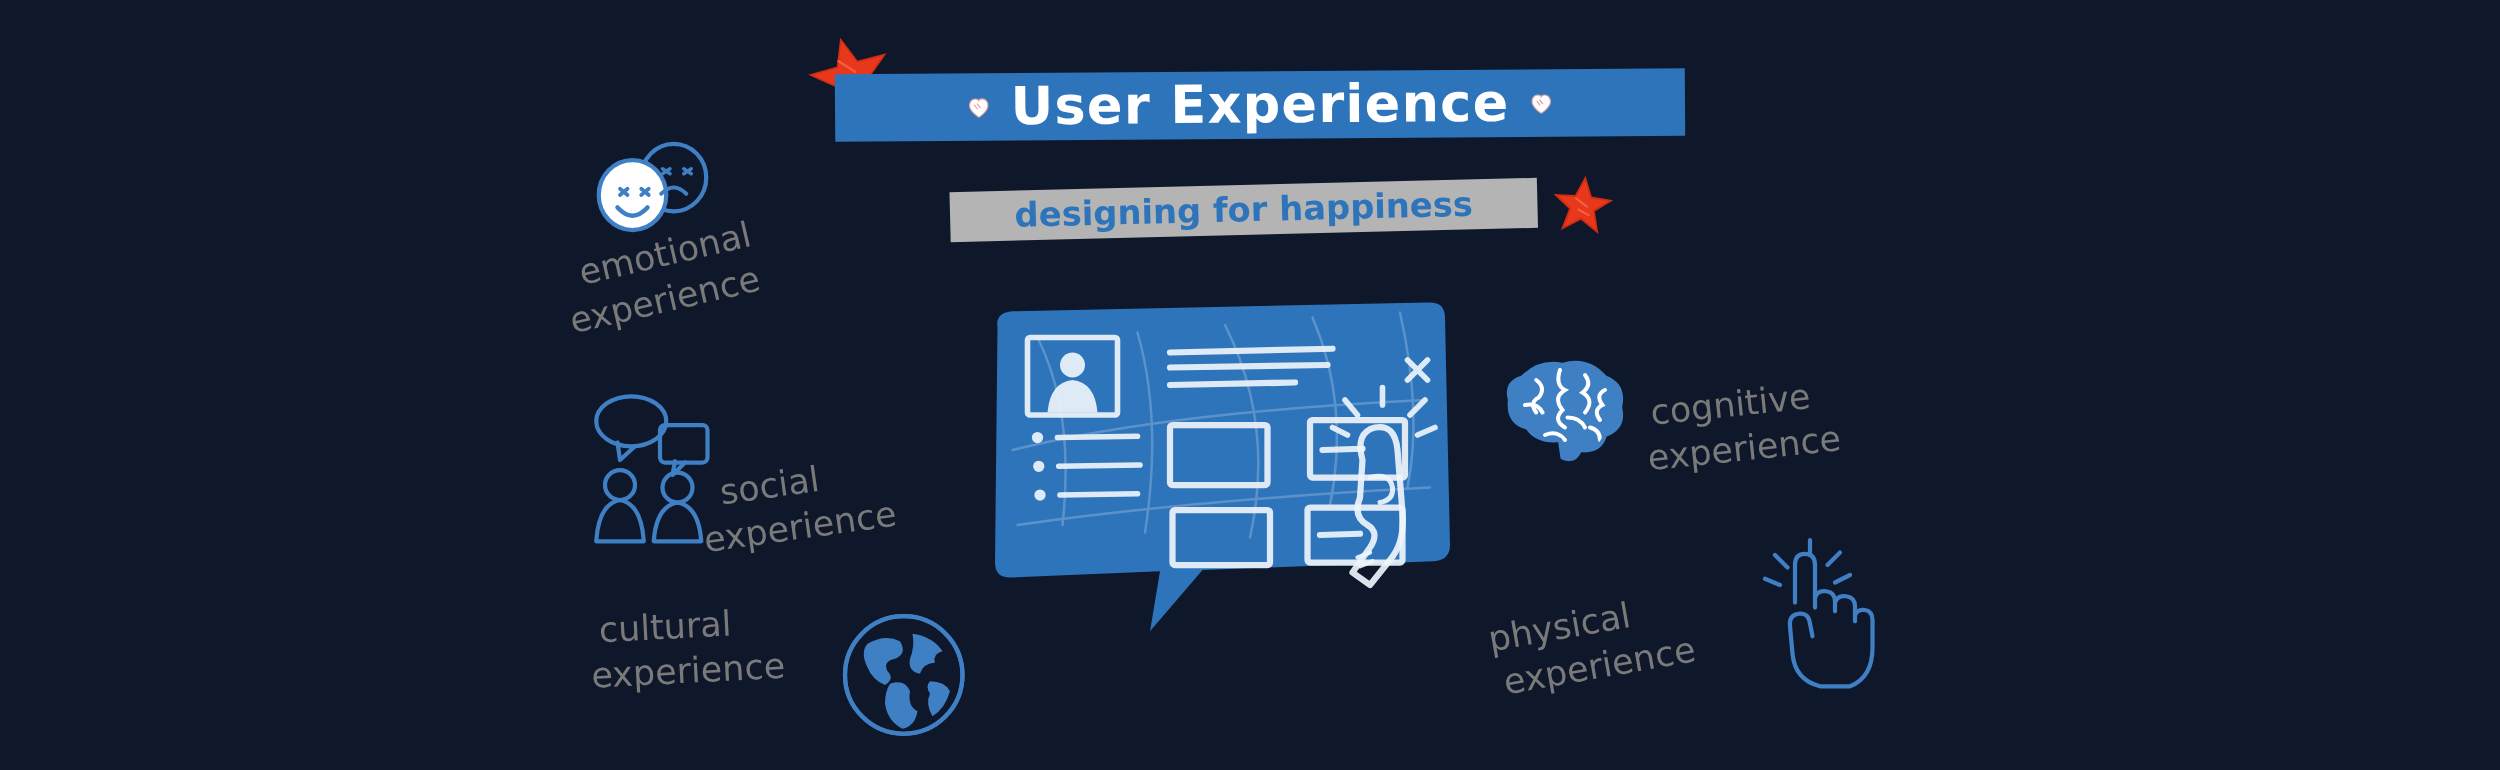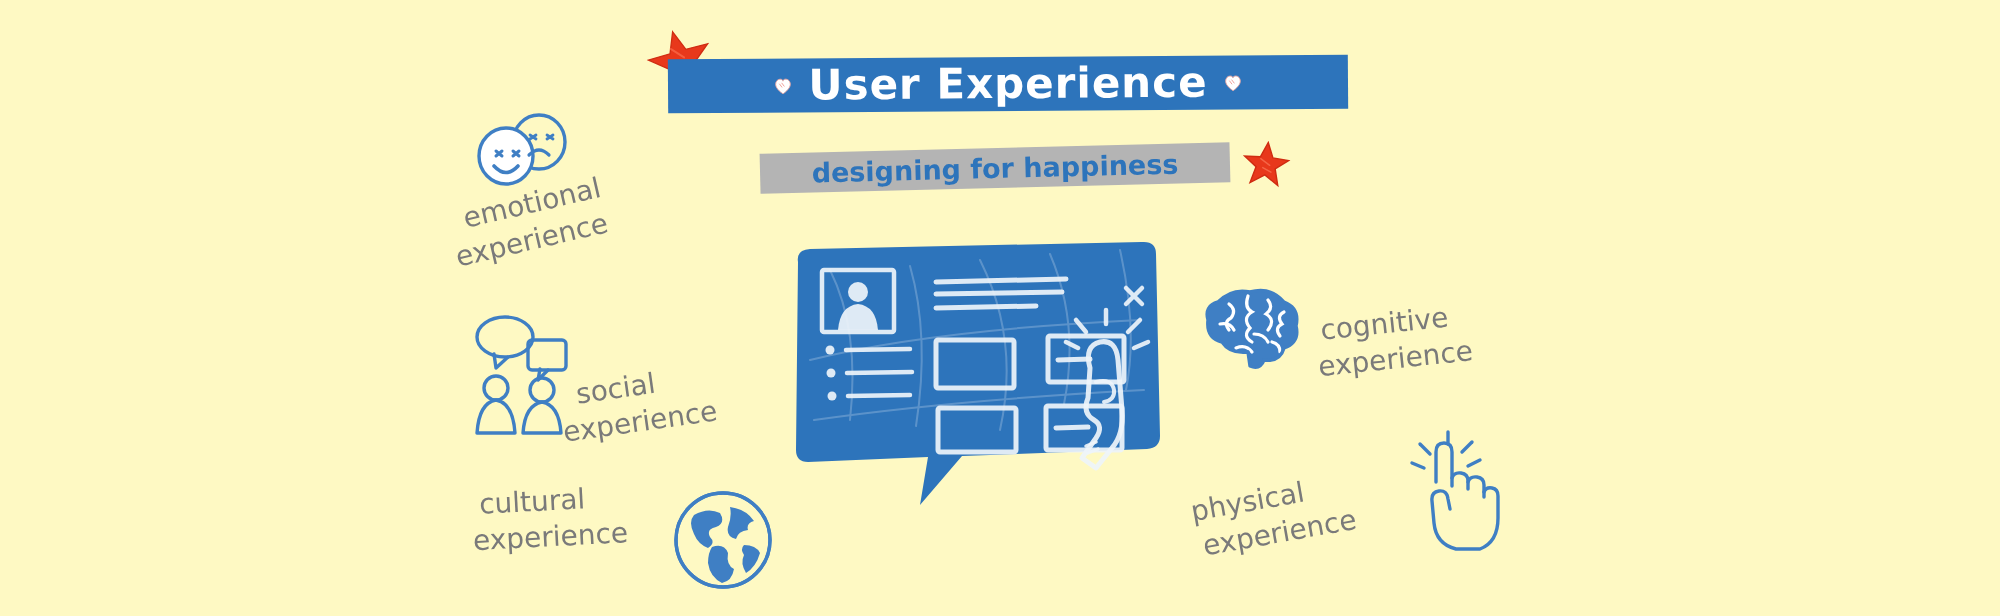"User Experience" #stage { background: #fef9c3 -> #0f172a }
